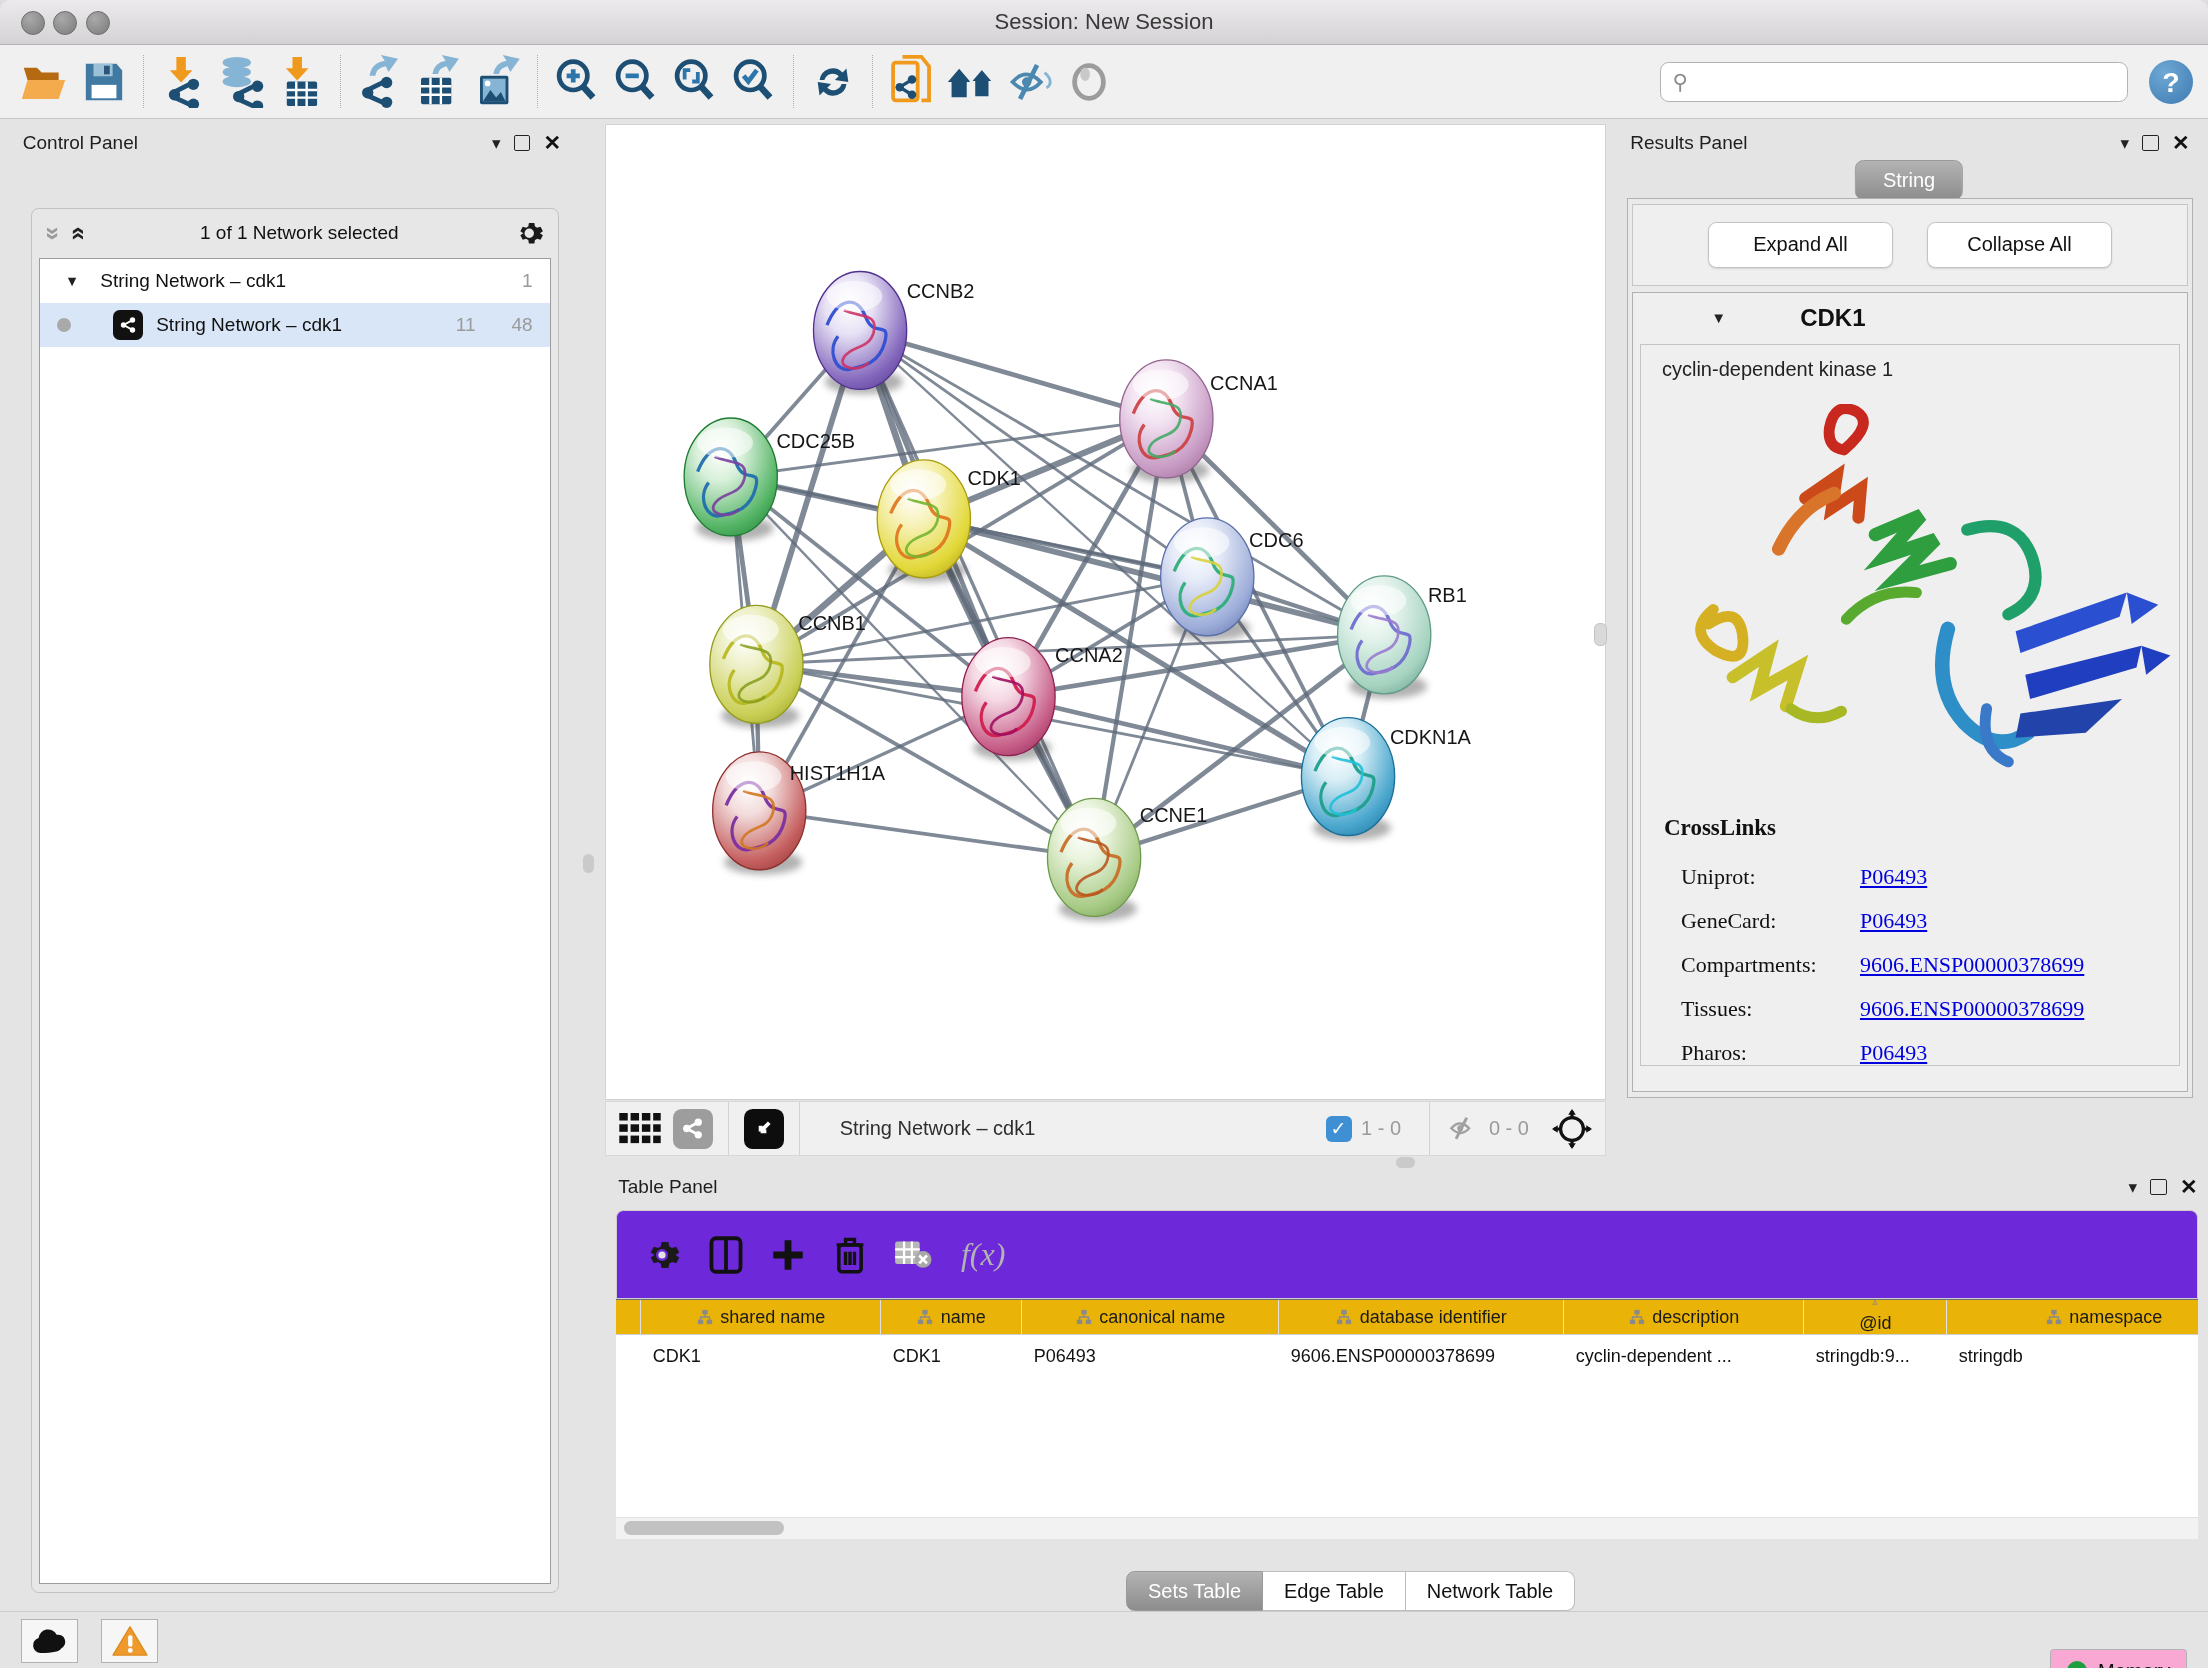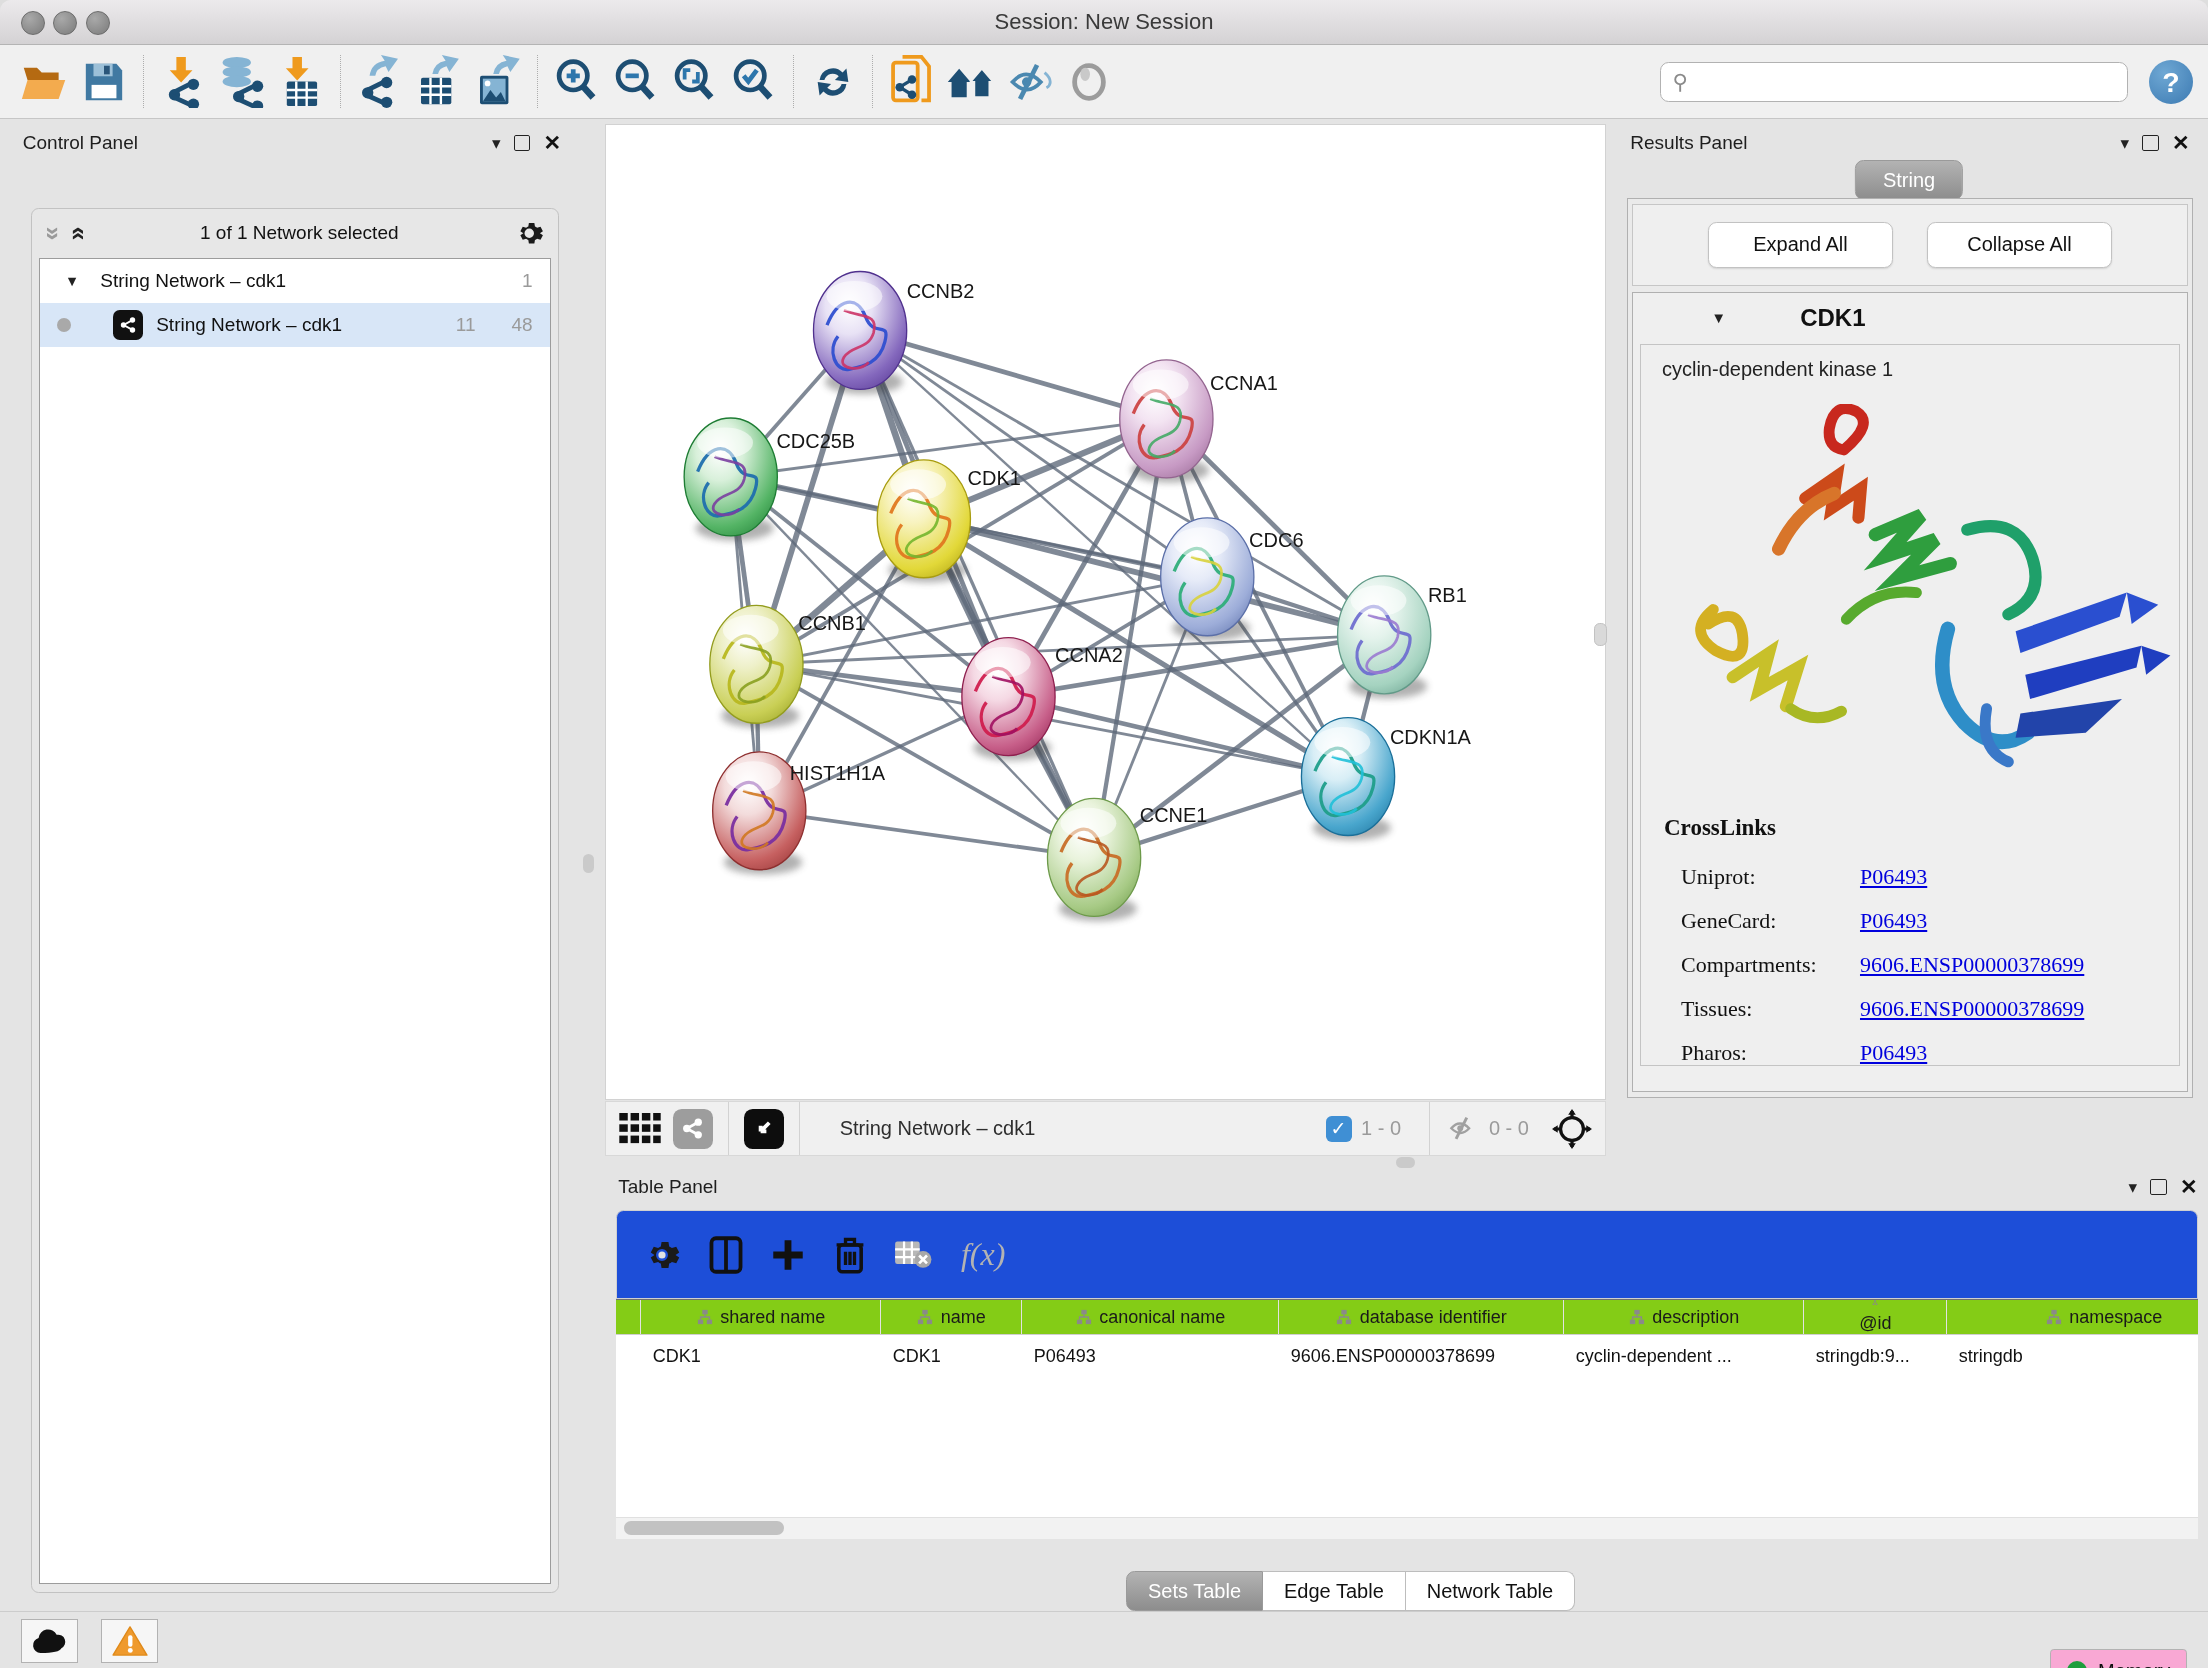"f(x)" .tp-toolbar { background: #1d4ed8 -> #6d28d9 }
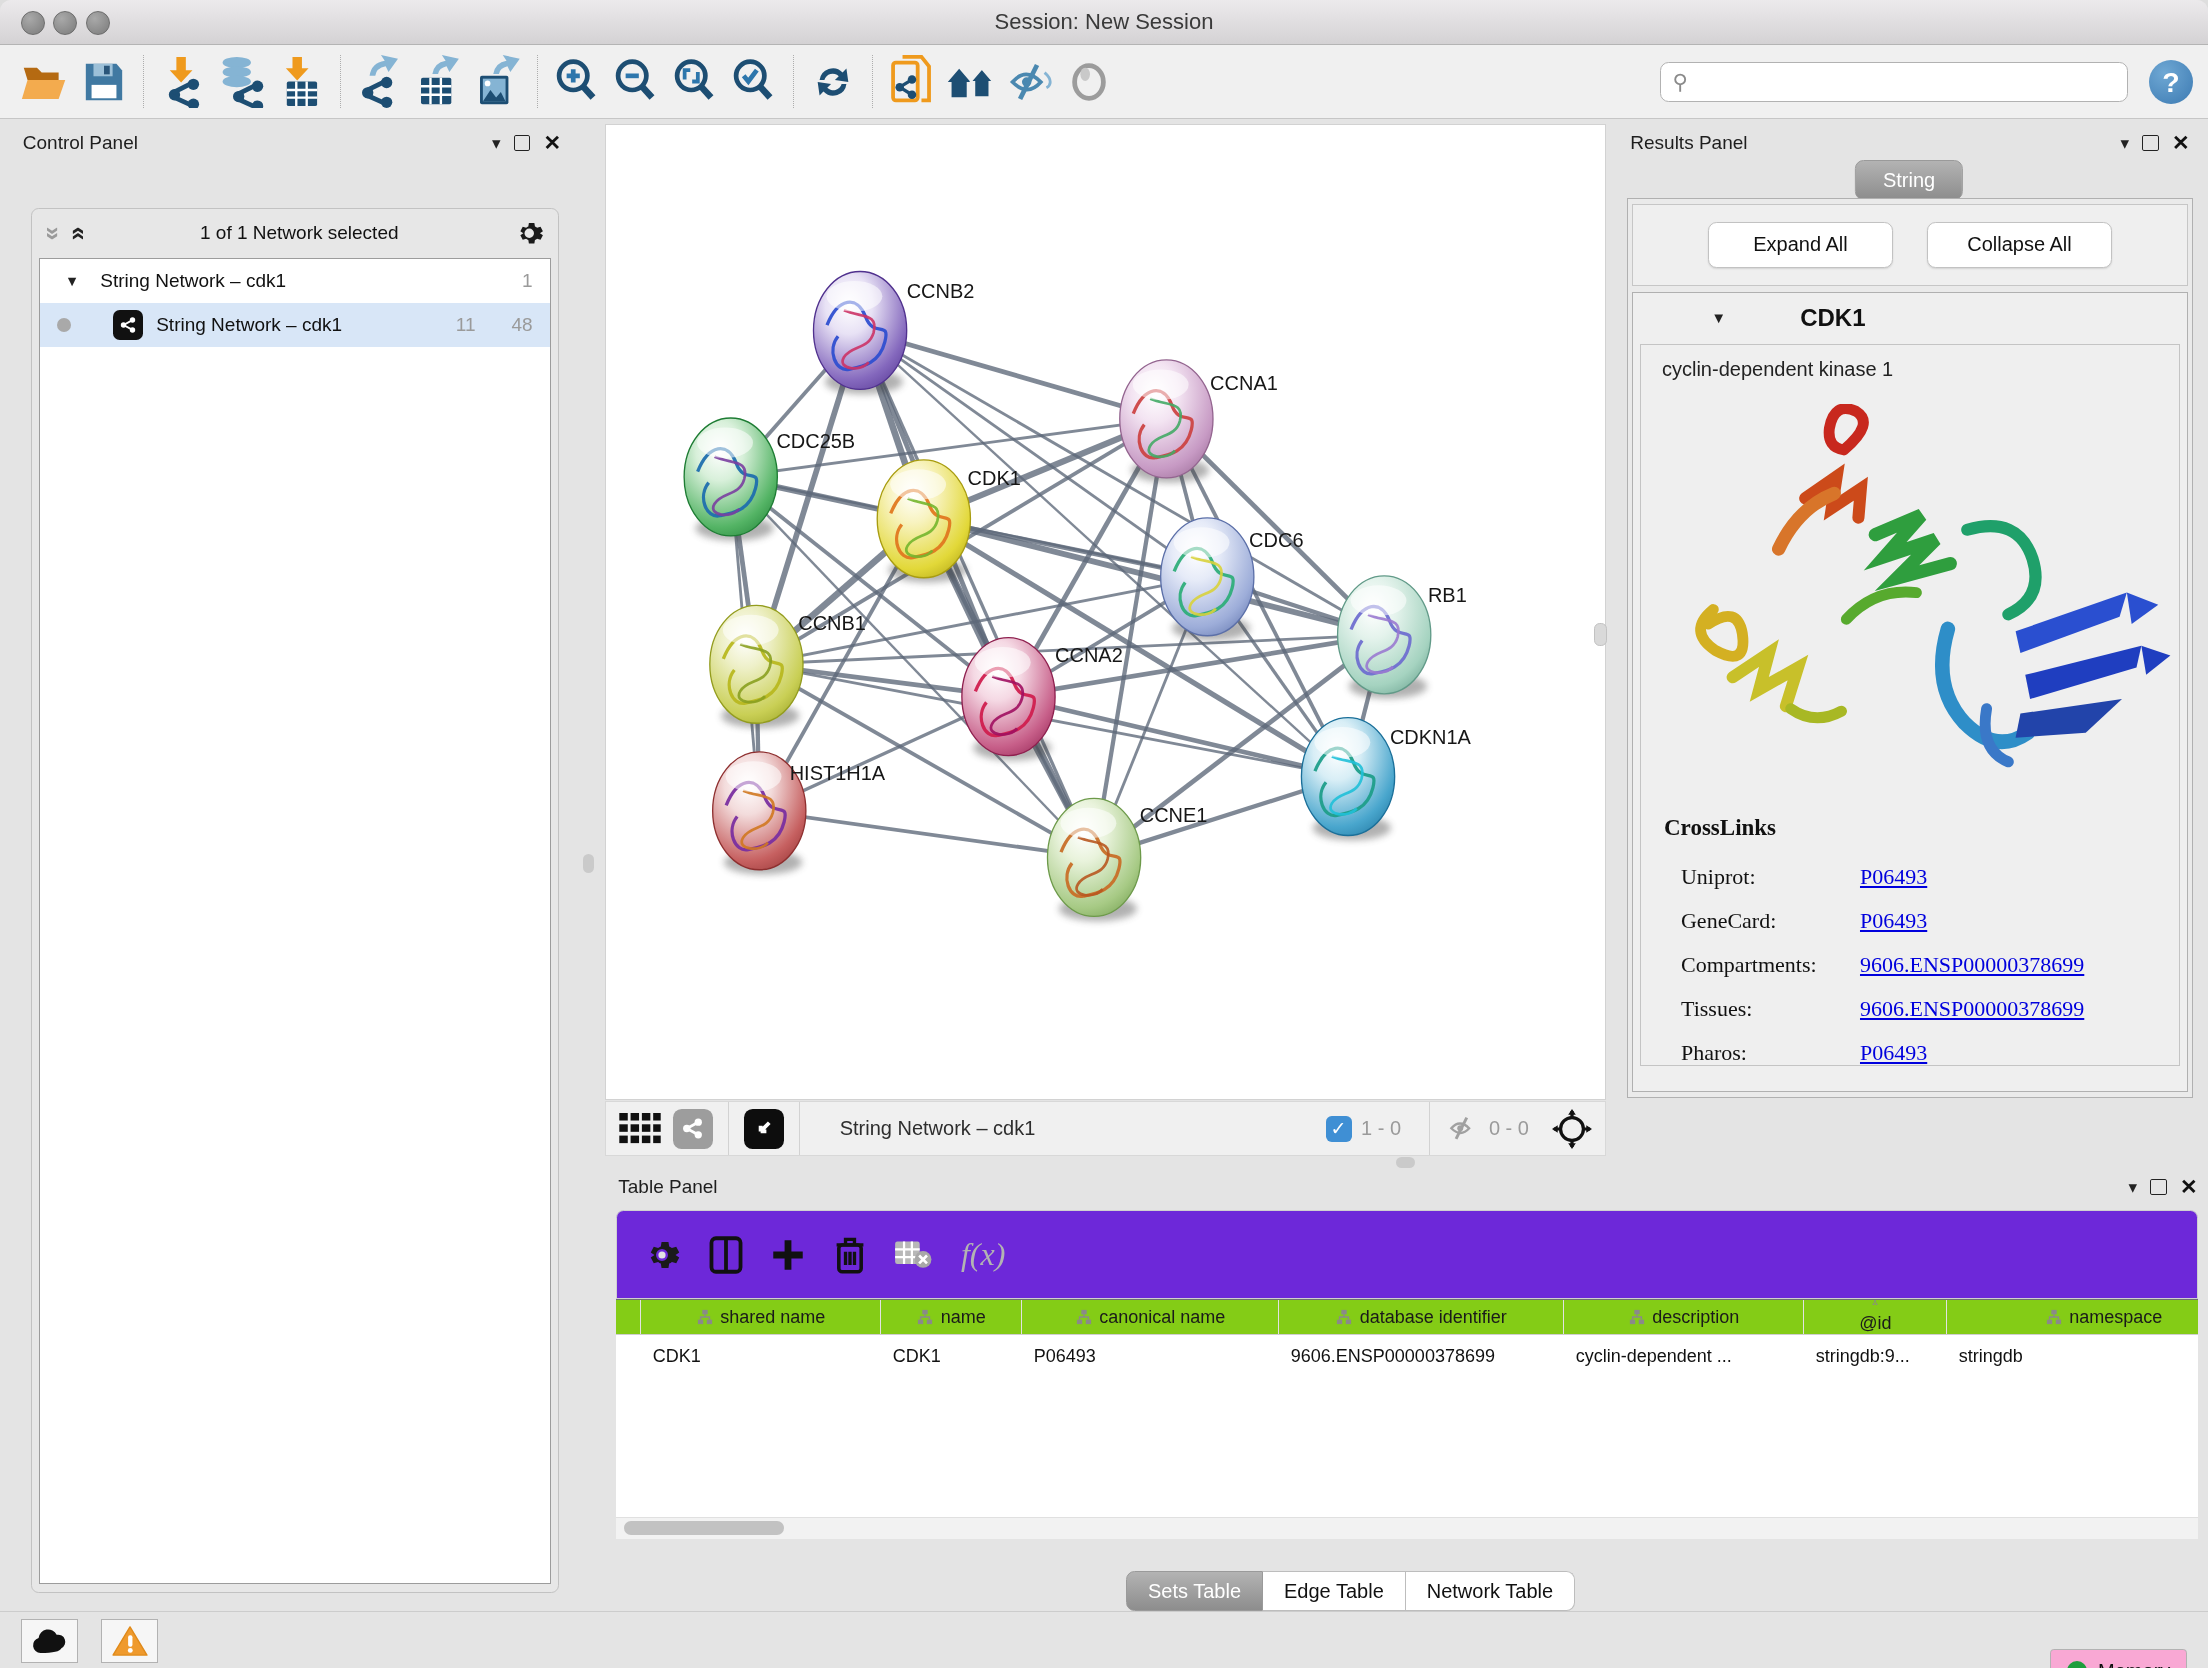"shared name" .thead { background: #84cc16 -> #eab308 }
